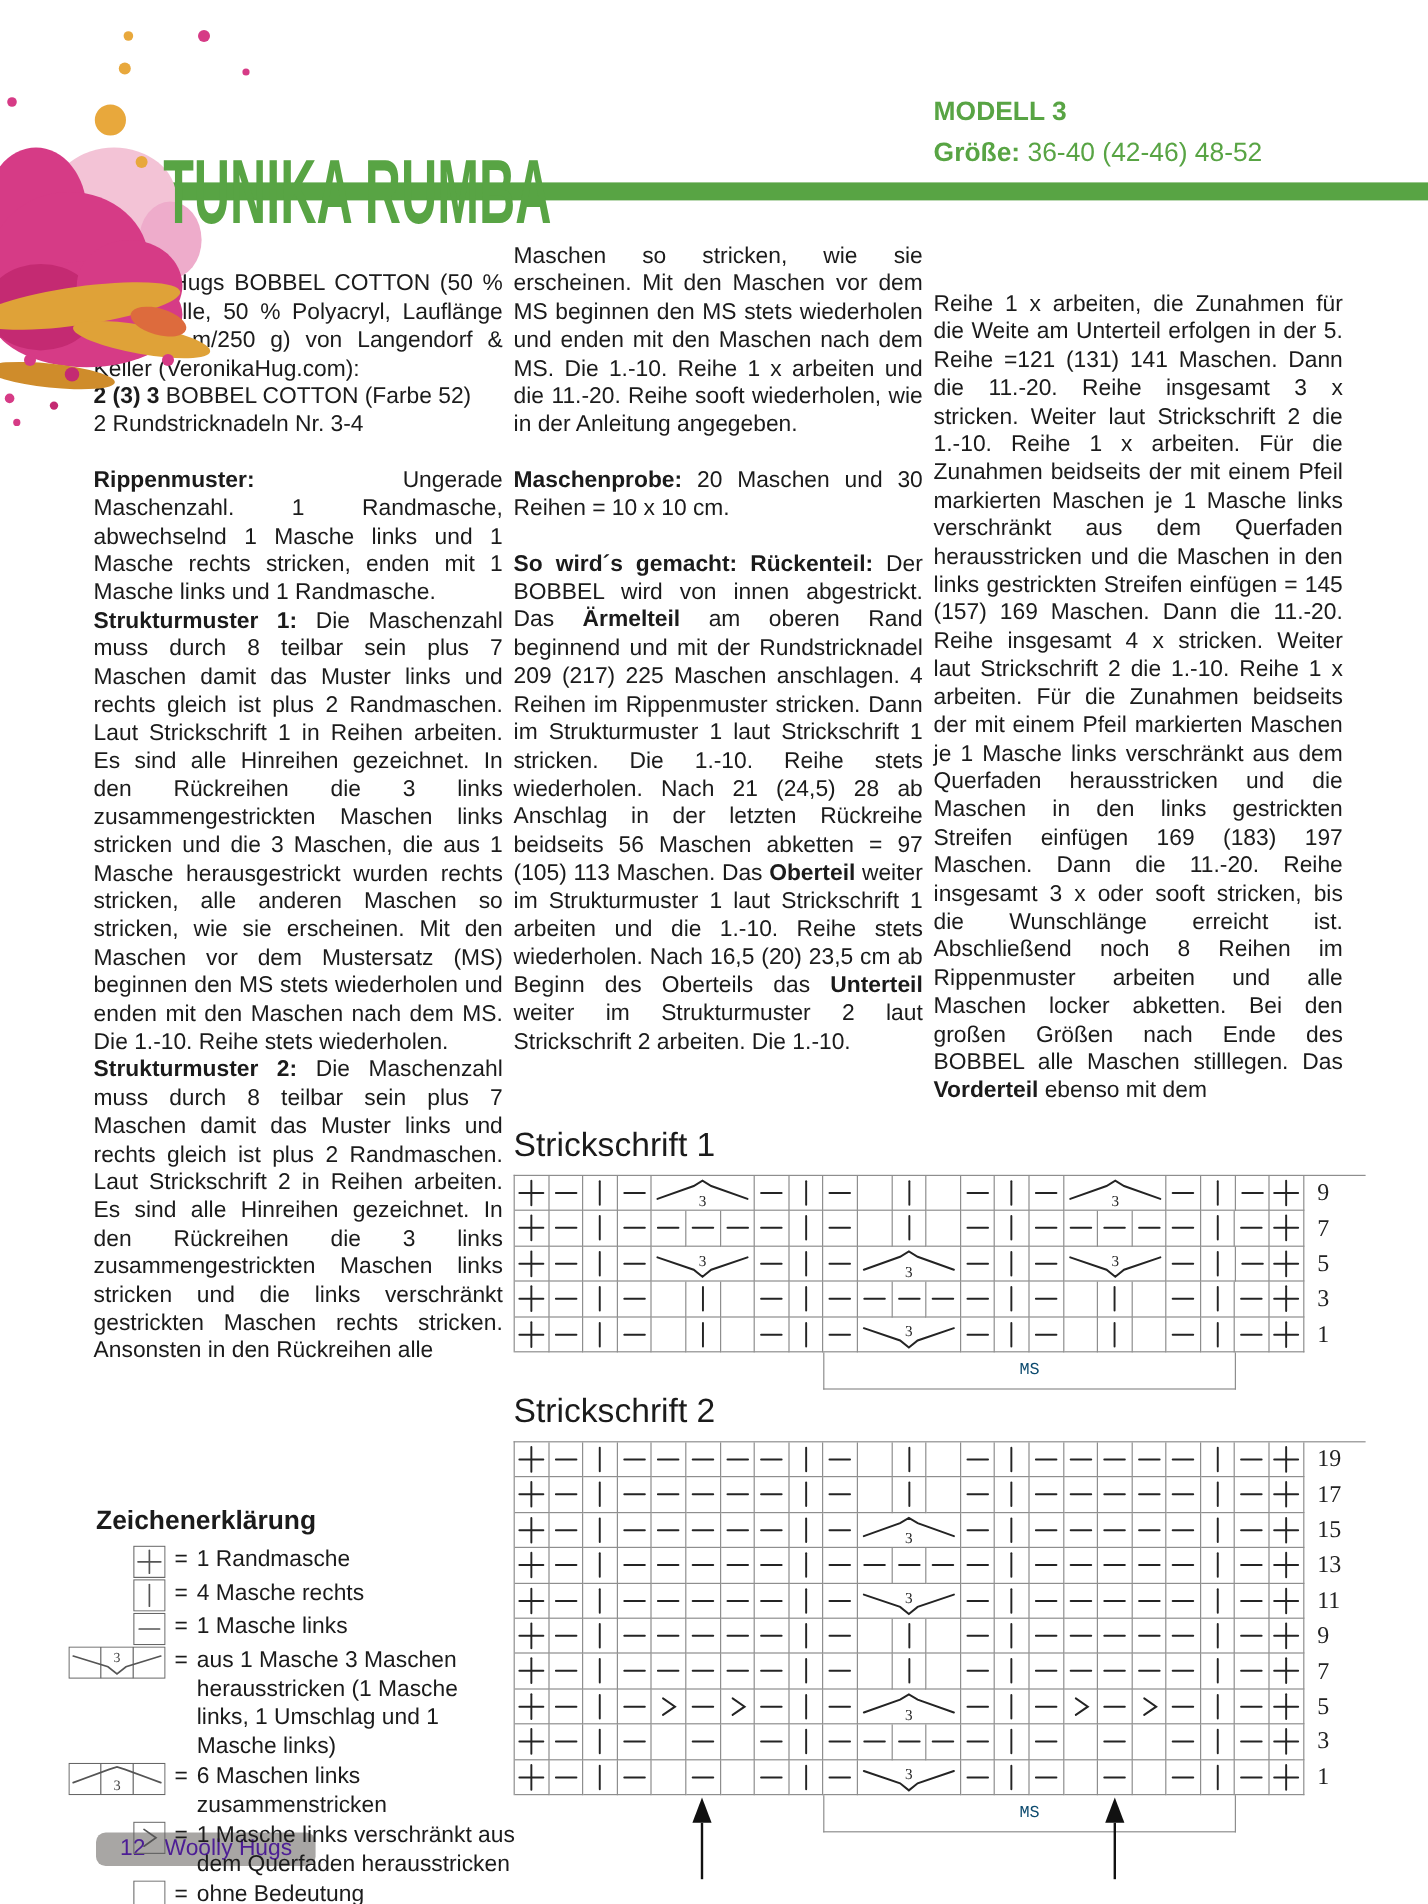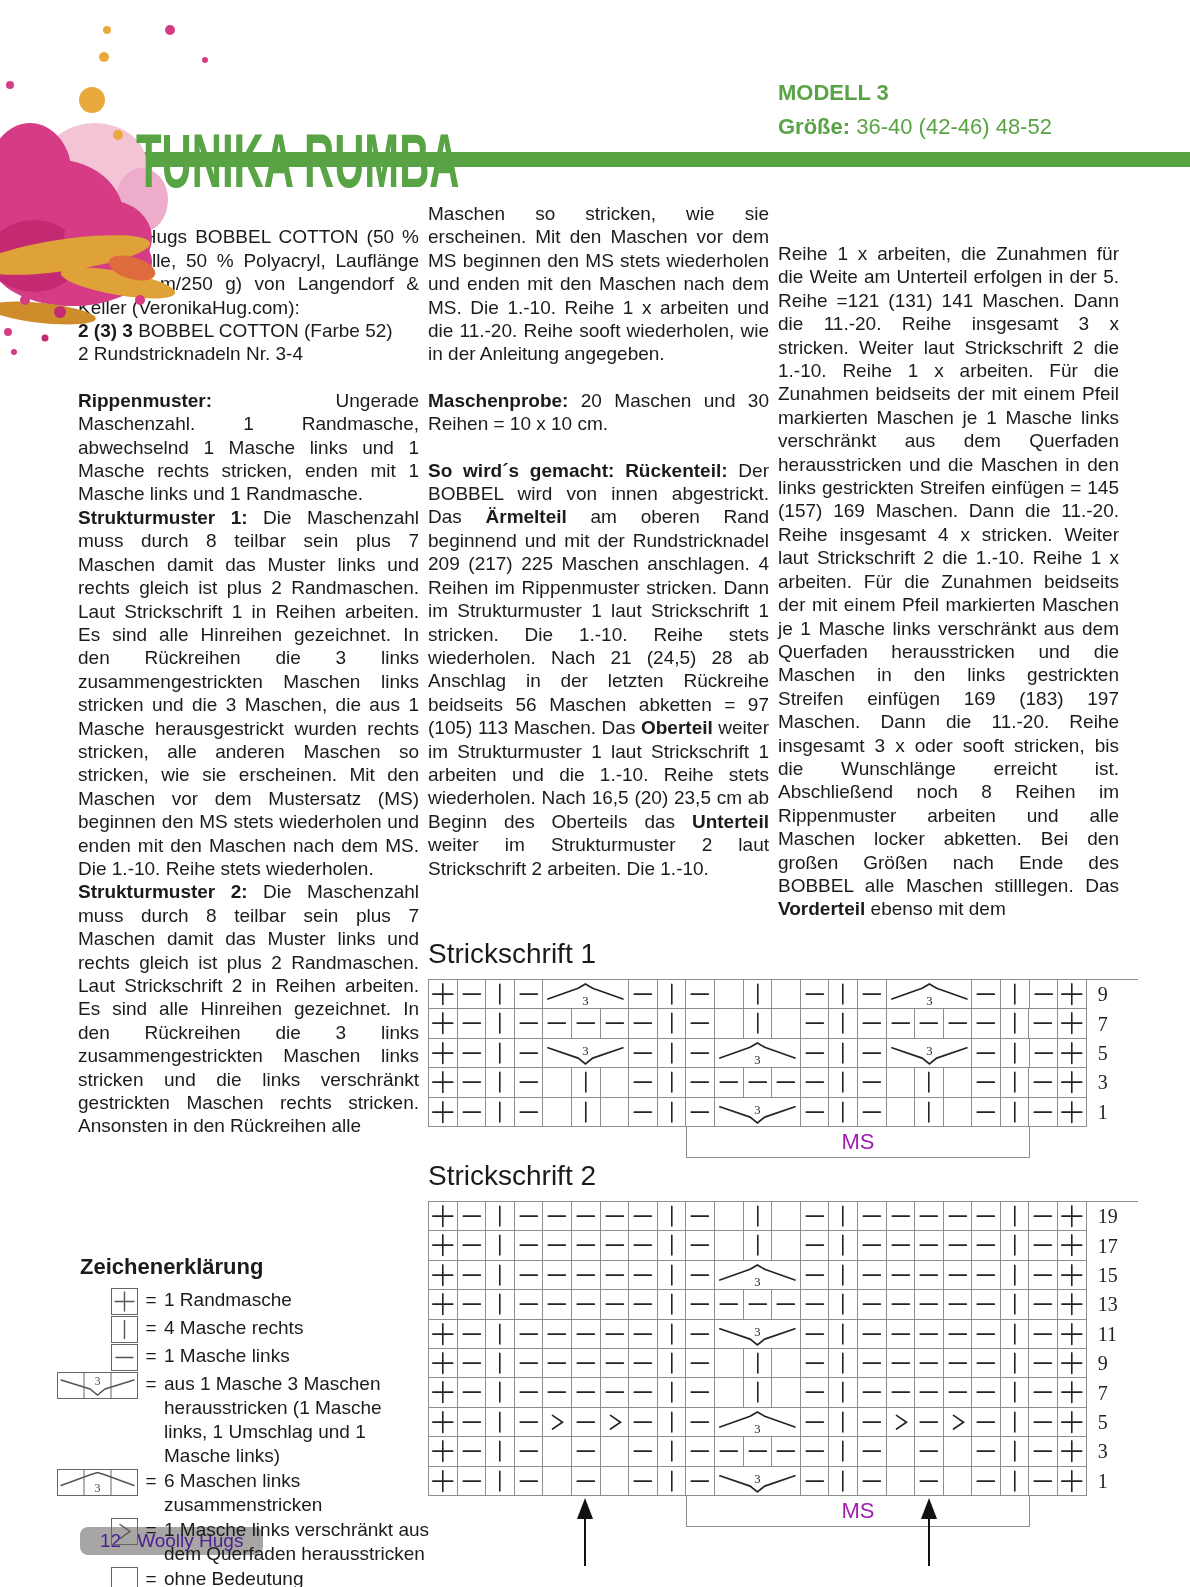"MS" .ms-bracket { color: #a21caf -> #0c4a6e; font-family: Liberation Sans, sans-serif -> Liberation Mono, monospace; font-size: 22px -> 14px }
